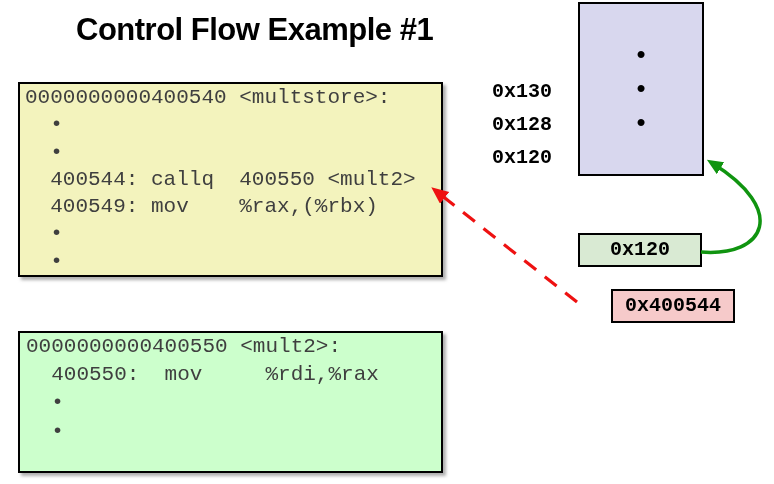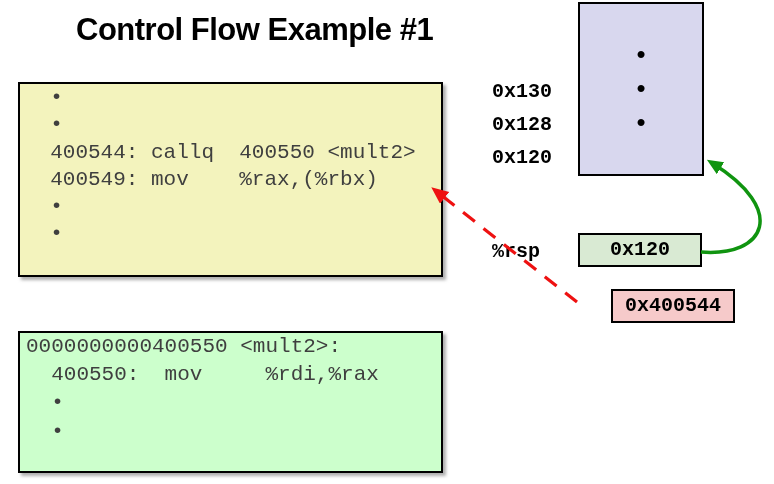"0000000000400540 <multstore>:" div.line { html: none -> <div>0000000000400540 &lt;multstore&gt;:</div> }
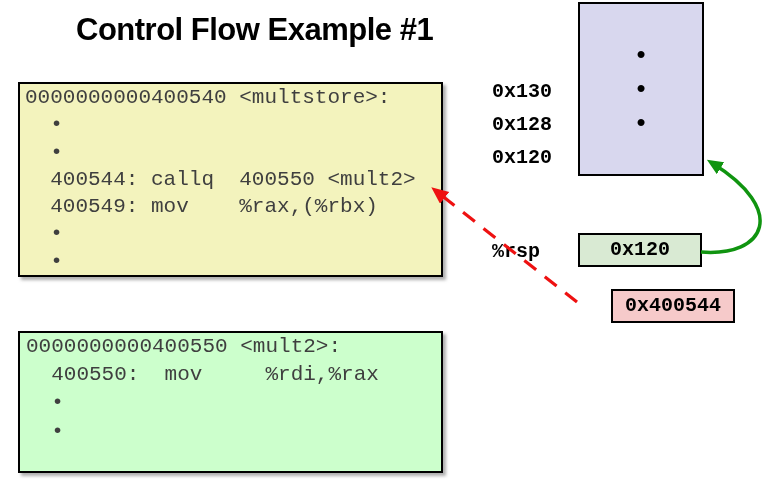"%rsp" div.reglabel { html: <div>%rsp</div> -> none }
